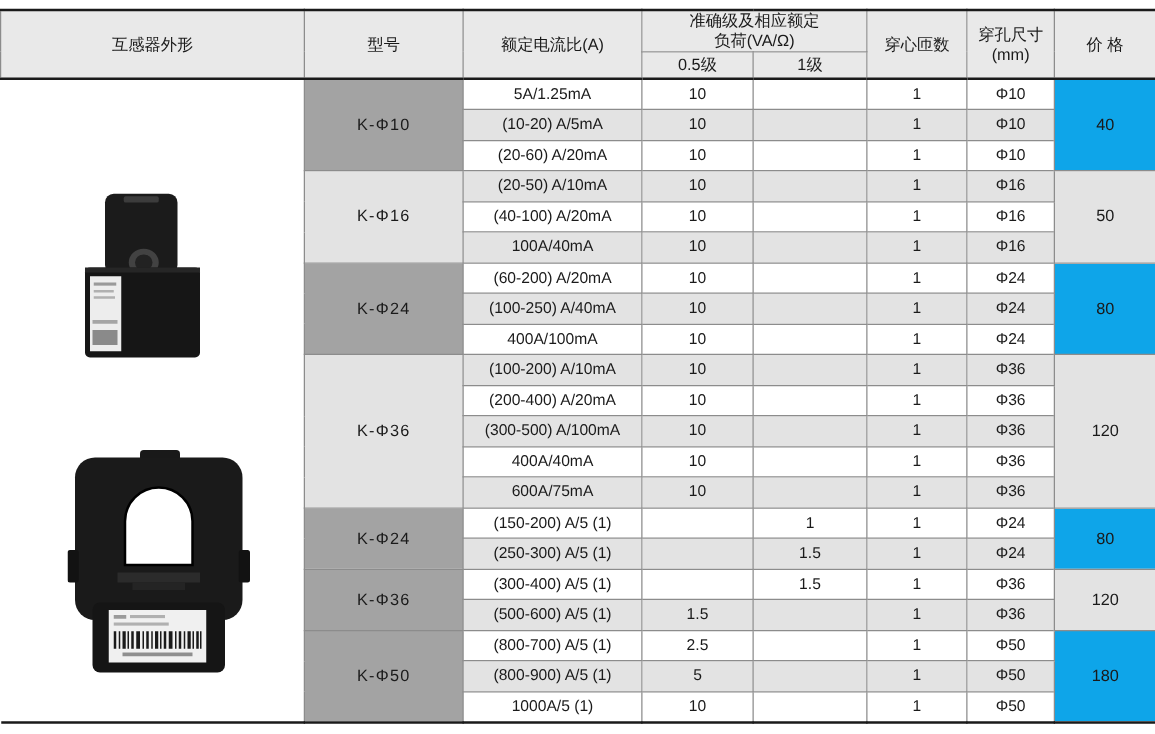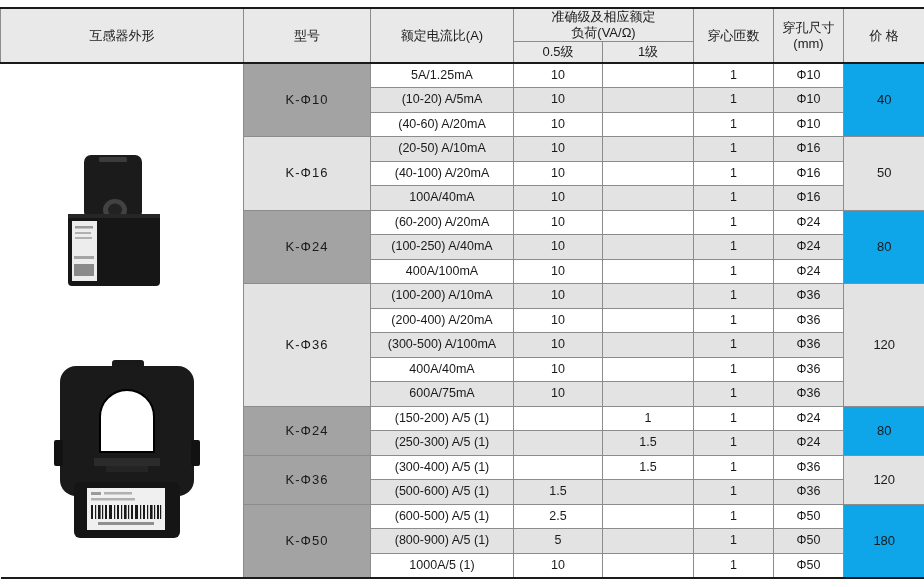"(40-60) A/20mA" td { text: 40-60 -> 20-60 }
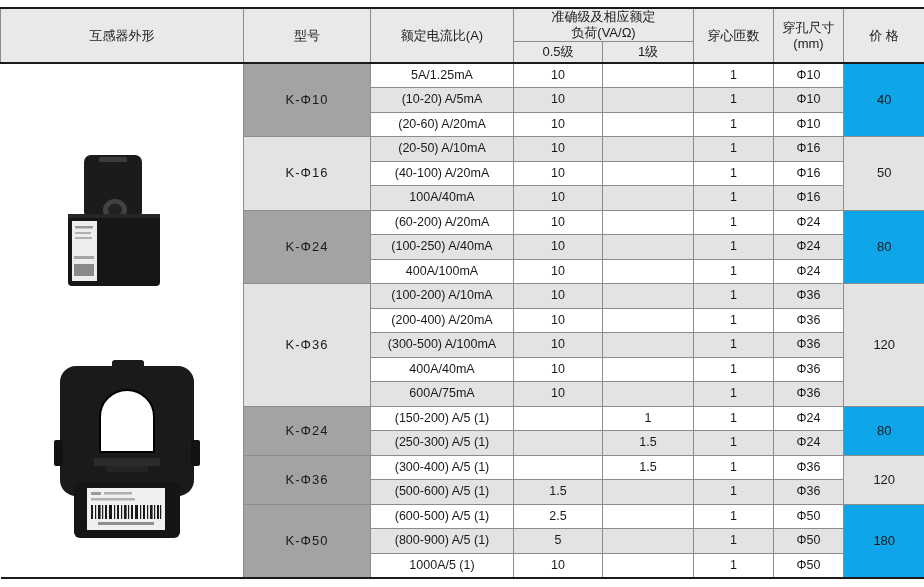"(600-500) A/5 (1)" td { text: 600-500 -> 800-700 }
